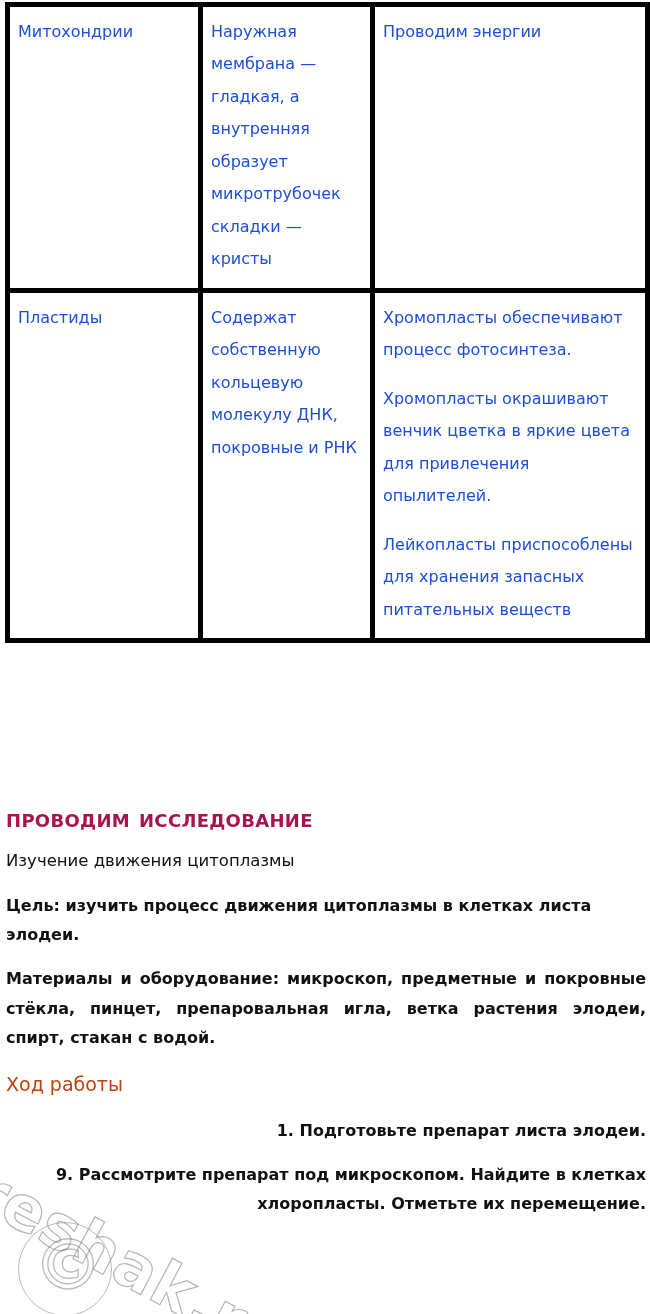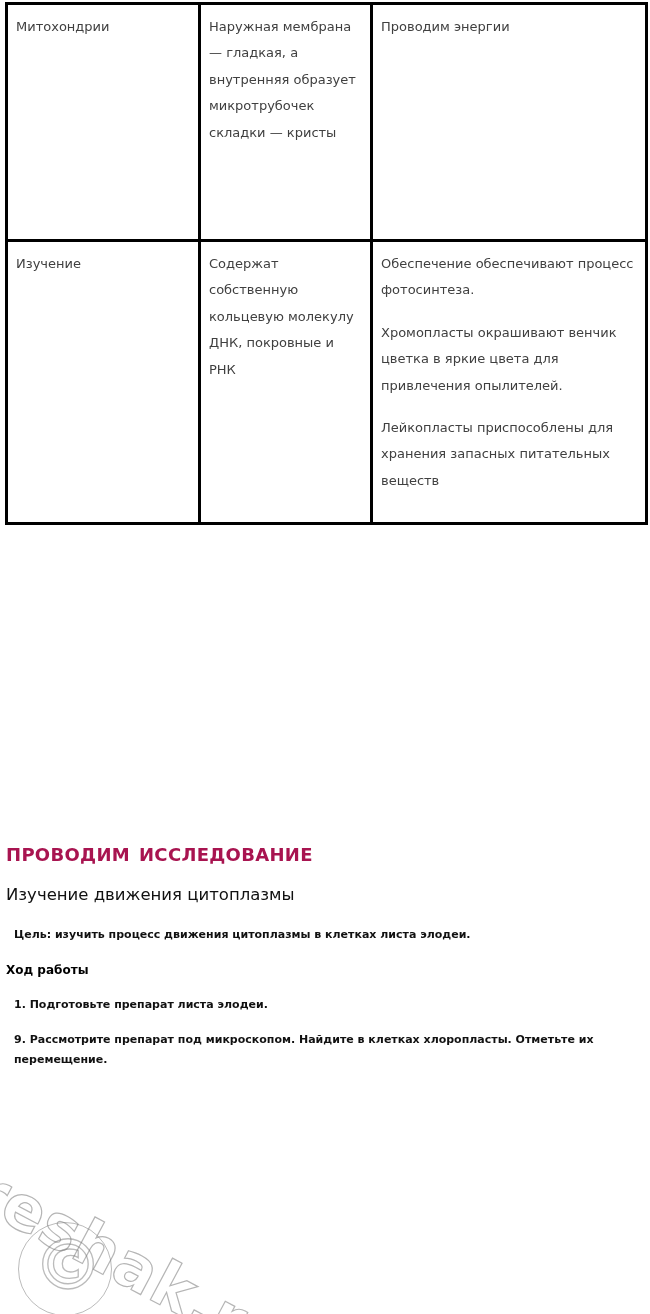"Митохондрии" .organelle-table td { border: 3px solid #000000 -> 5px solid #000000; color: #404040 -> #1d4ed8; font-size: 13px -> 16px }
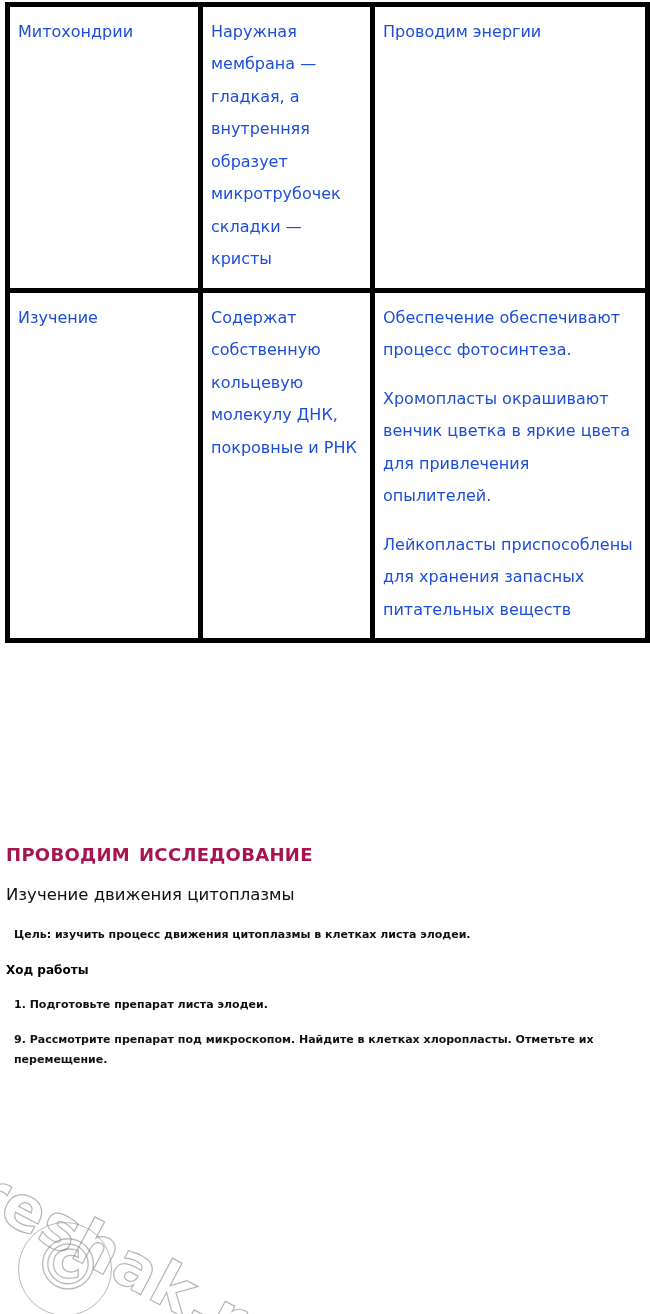"Изучение" td { text: Изучение -> Пластиды }
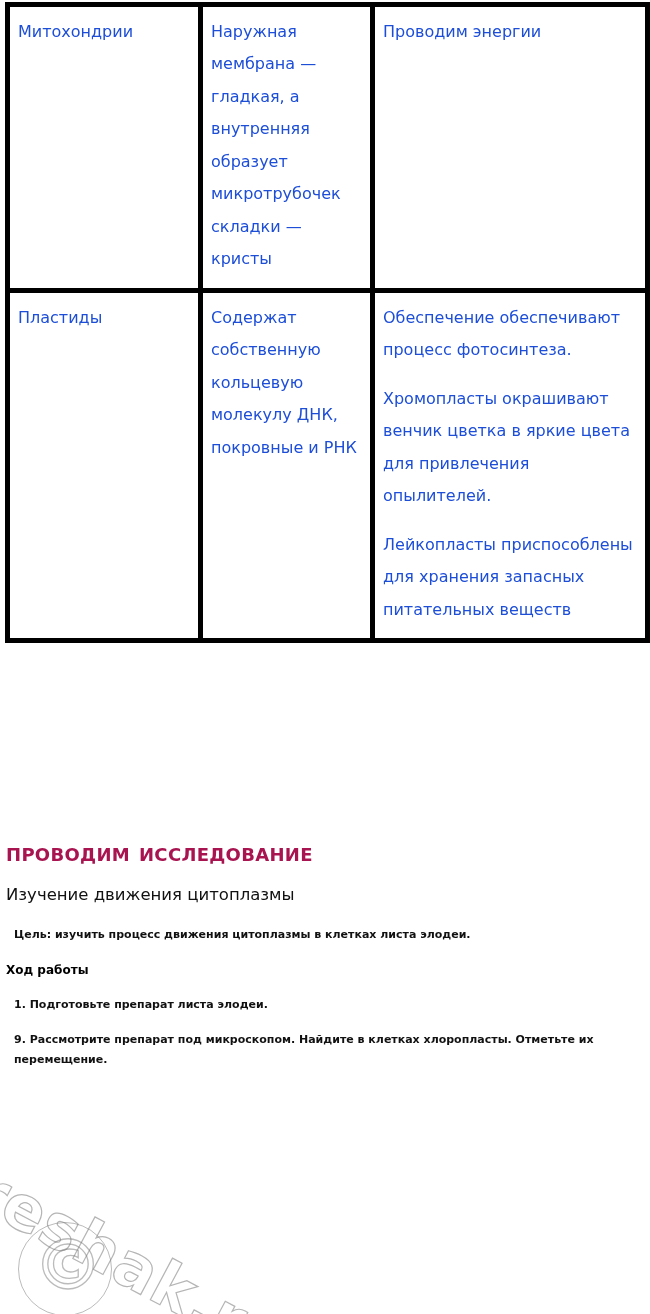"Обеспечение обеспечивают процесс" span.cell-block { text: Обеспечение -> Хромопласты }
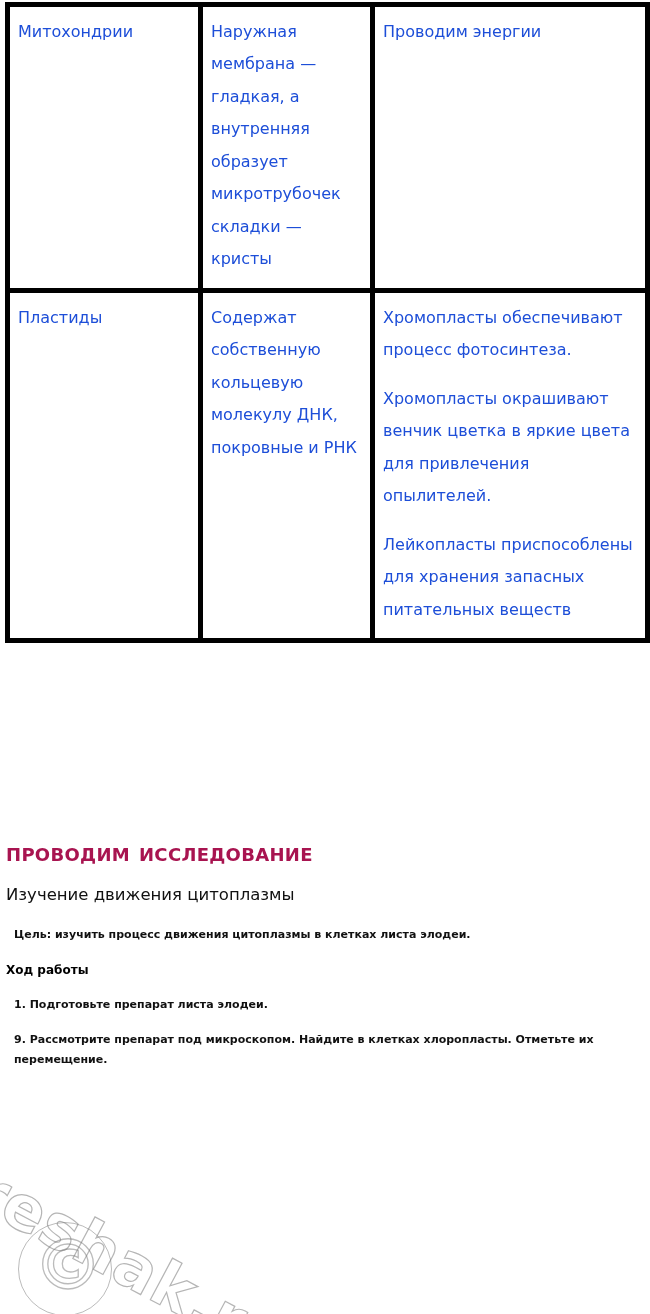"проводим исследование" .research { top: 840px -> 806px }
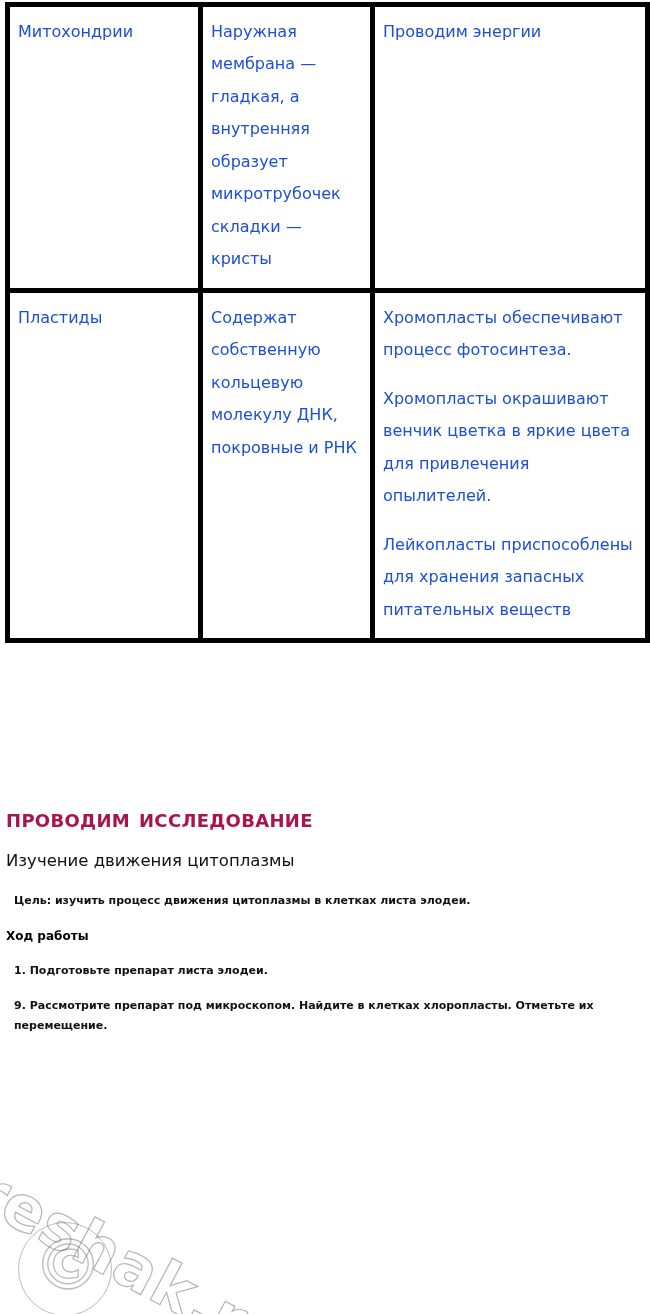"Цель: изучить процесс движения" .para { font-size: 11px -> 16px; margin: 0 0 14px 8px -> 0 0 14px 0 }
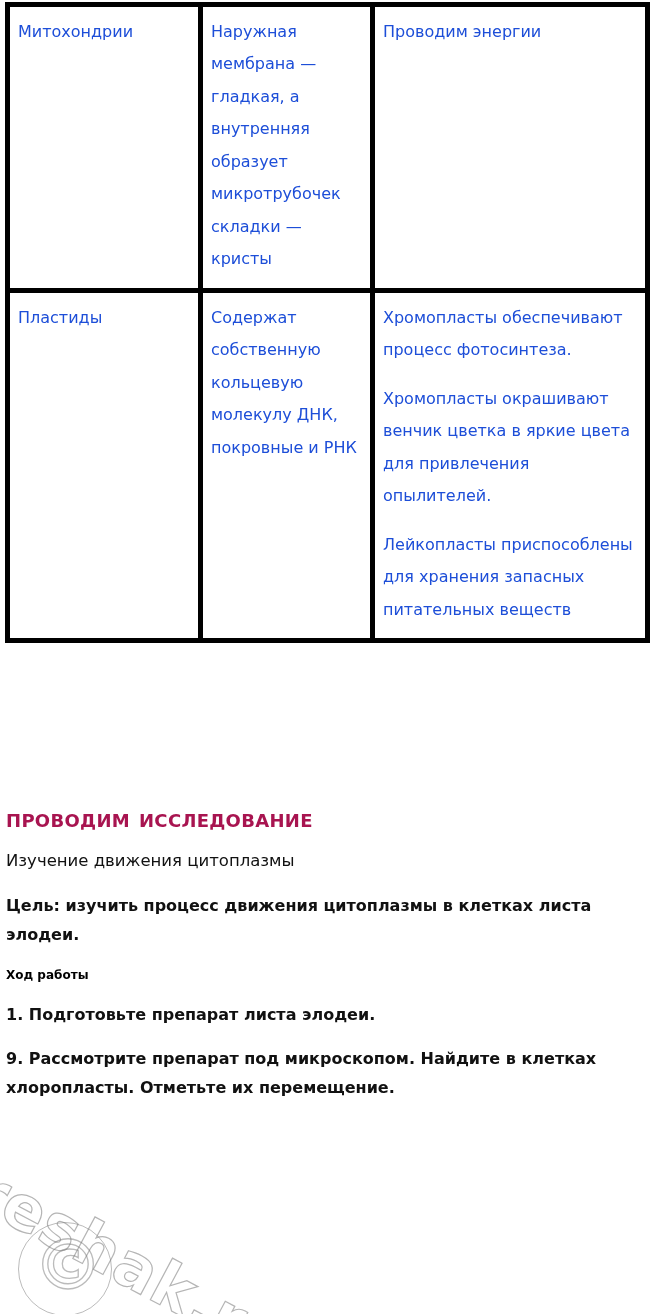"Материалы и оборудование: микроскоп," div.para { html: none -> <div>Материалы и оборудование: микроскоп, предметные и покровные стёкла, пинцет, препаровальная игла, ветка растения элодеи, спирт, стакан с водой.</div> }
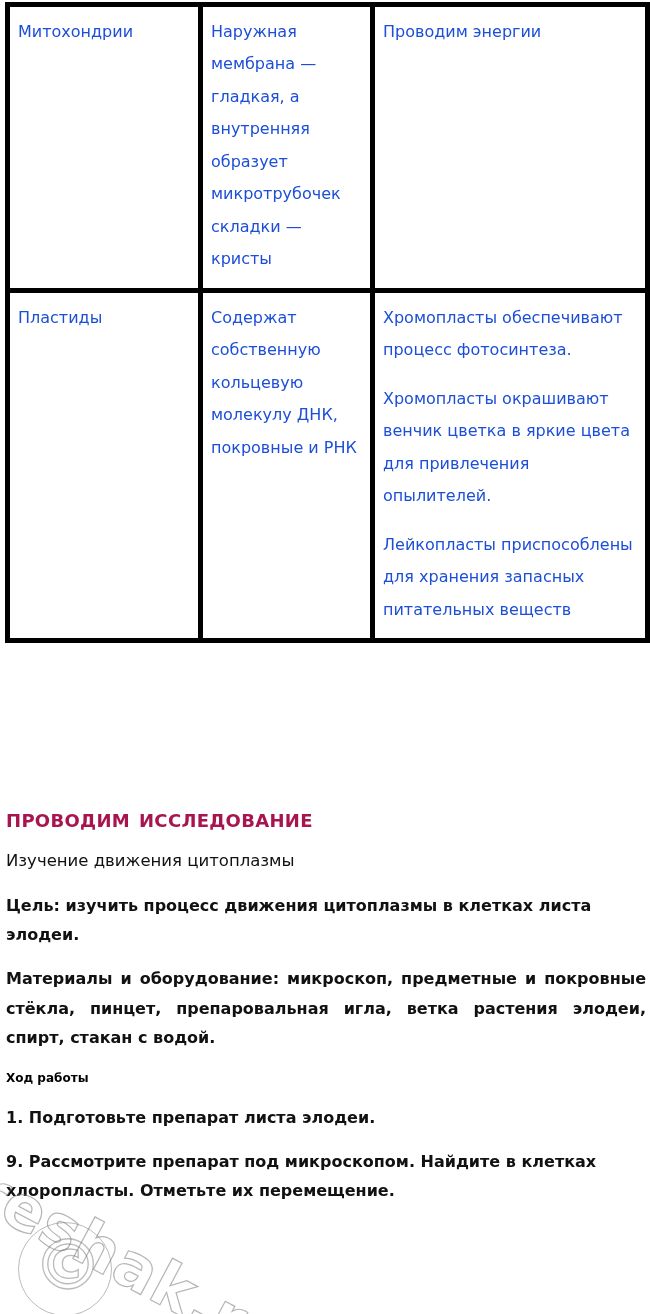"Ход работы" .heading-run { color: #000000 -> #c2410c; font-size: 12px -> 19px; font-weight: 700 -> 400 }
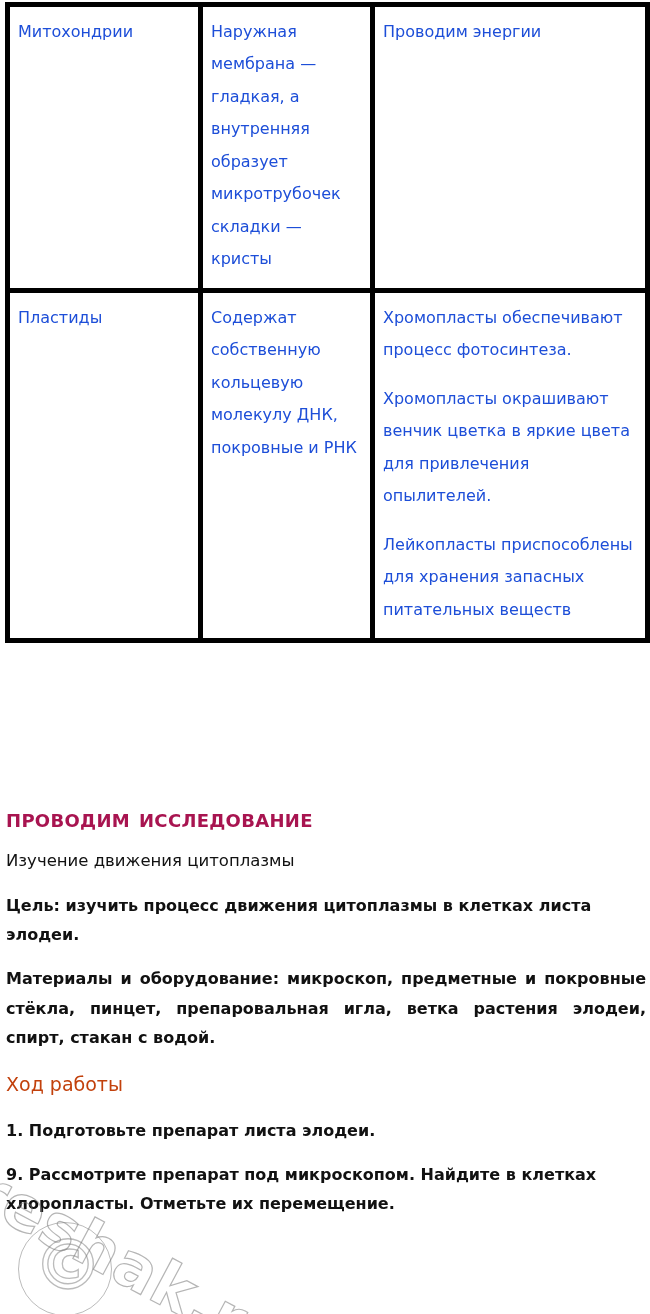"1. Подготовьте препарат листа элодеи." .steps .para { text-align: none -> right }
